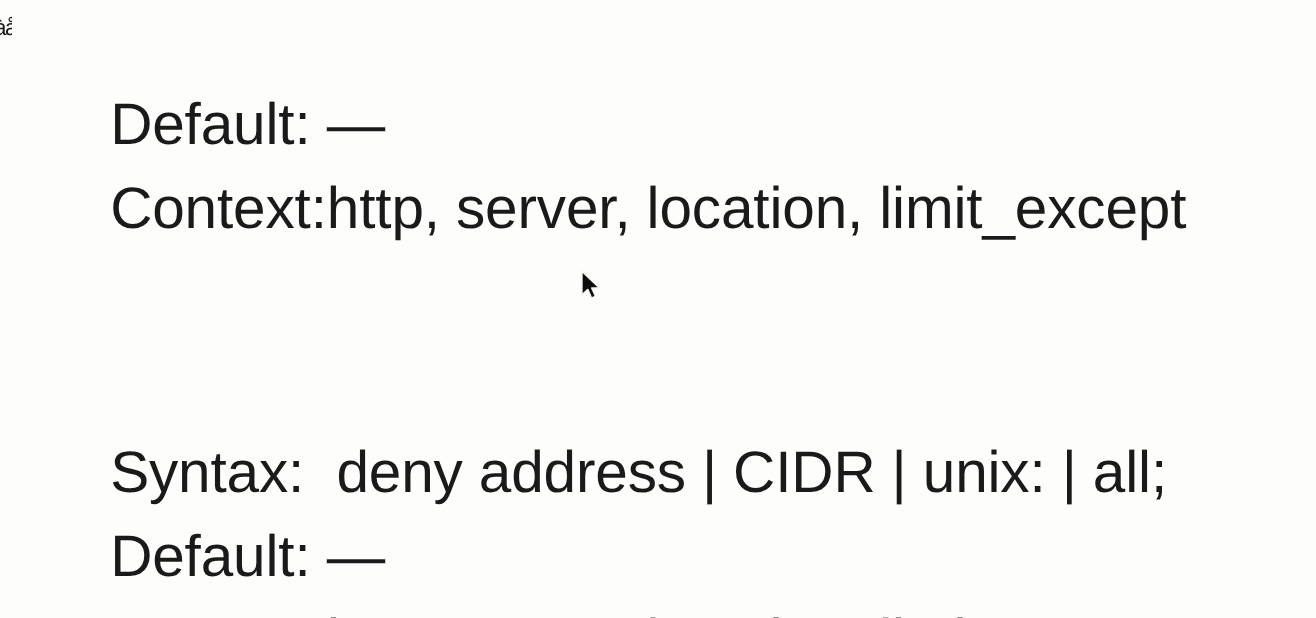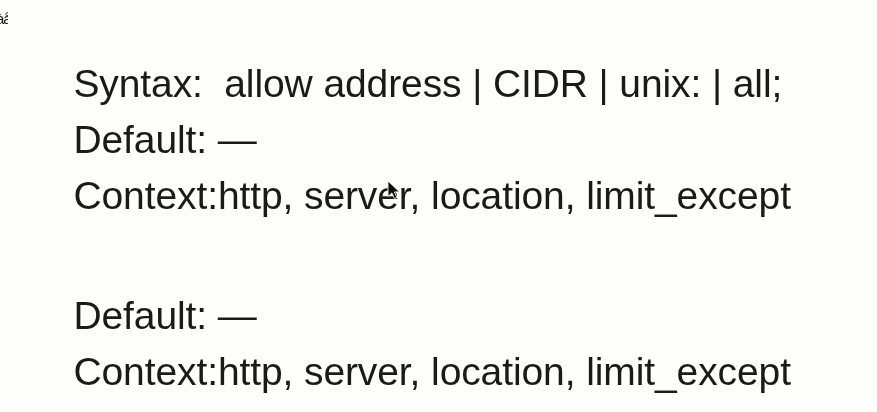"Syntax: allow address | CIDR" div.doc-line { html: <div> <span>Syntax:</span><span> </span><span>allow address | CIDR | unix: | all;</span> </div> -> none }
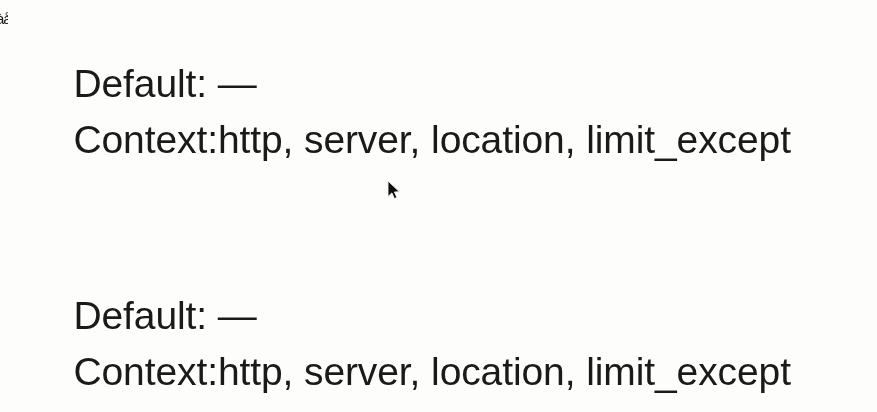"Syntax: deny address | CIDR" div.doc-line { html: none -> <div> <span>Syntax:</span><span> </span><span>deny address | CIDR | unix: | all;</span> </div> }
